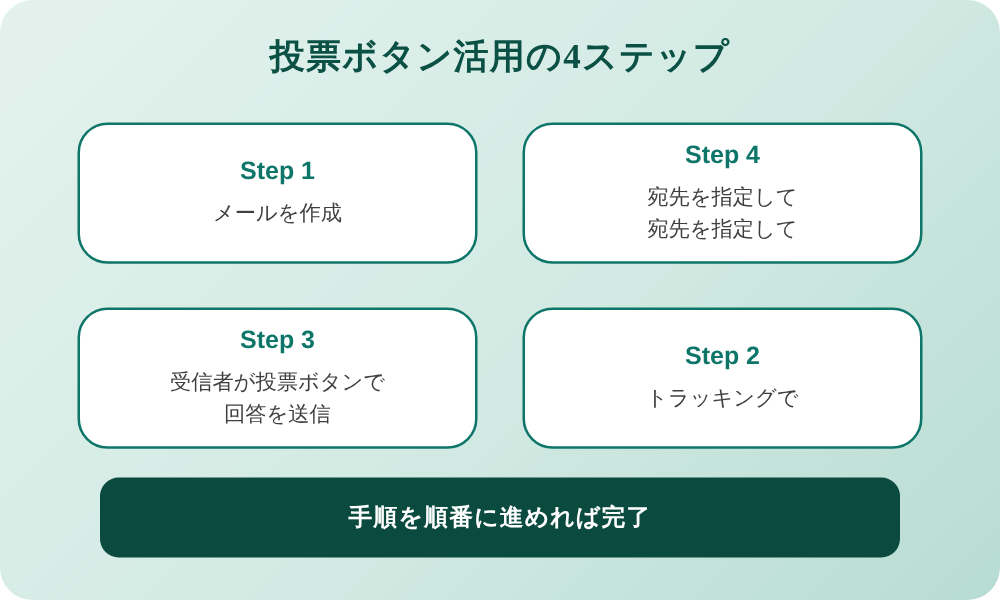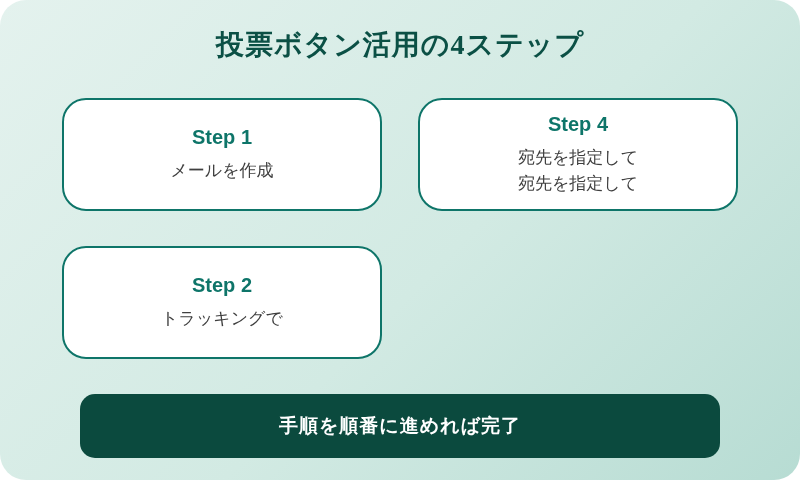"Step 3" div.card { html: none -> <div> <div>Step 3</div> <div>受信者が投票ボタンで</div> <div>回答を送信</div> </div> }
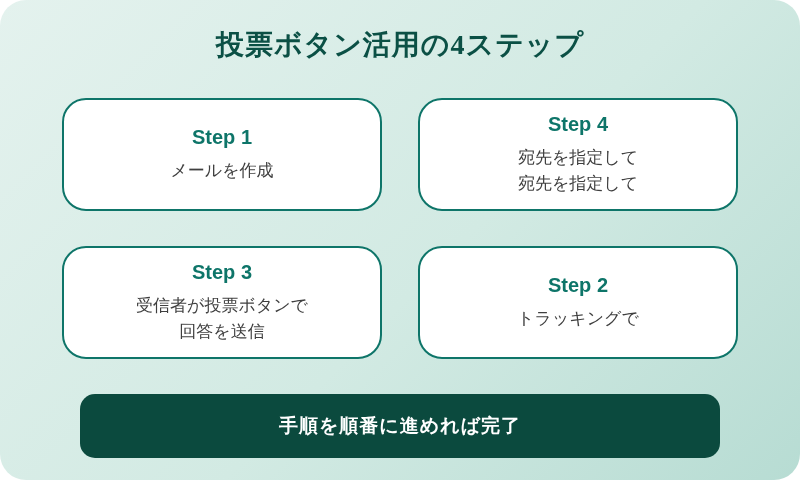"手順を順番に進めれば完了" .banner { top: 394px -> 382px }
